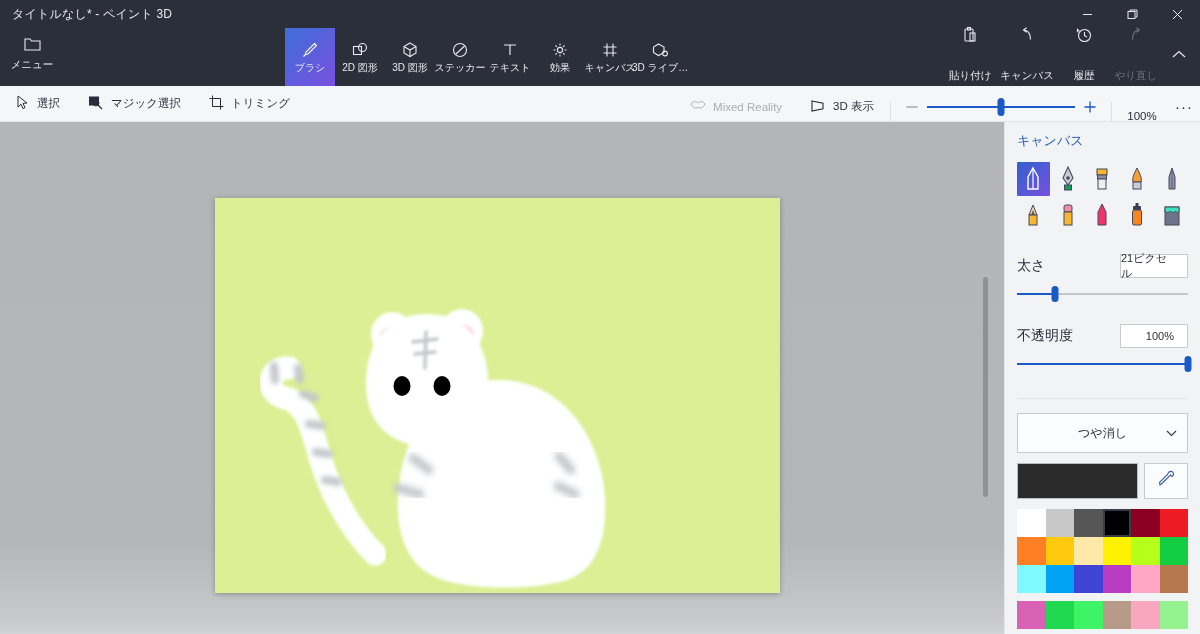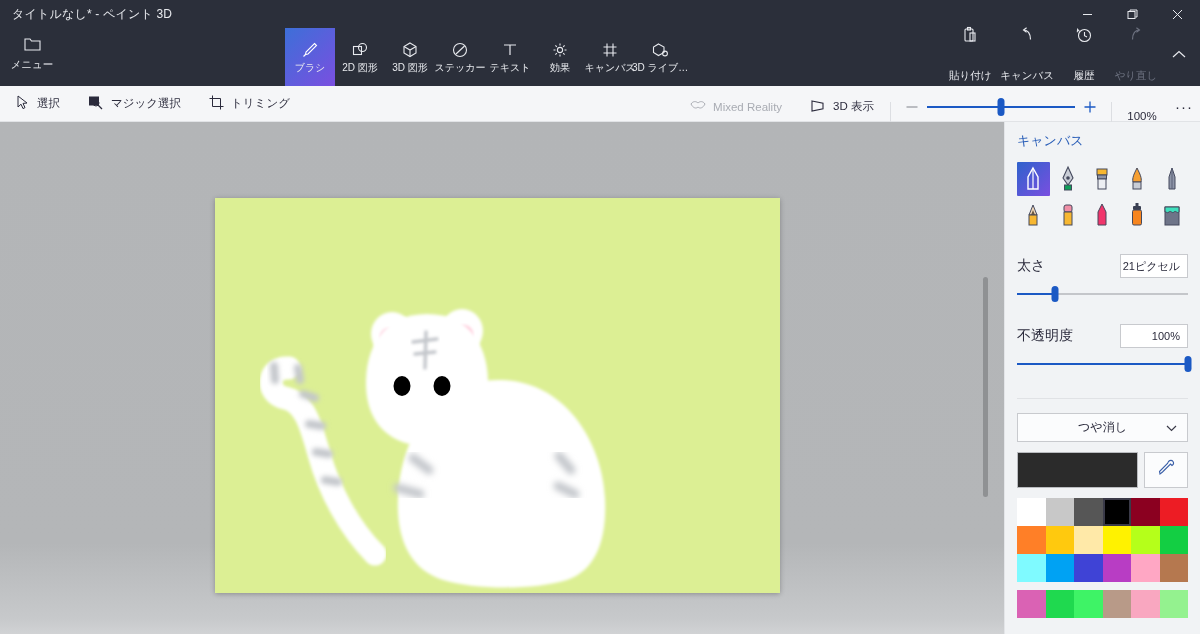"21ピクセル" .valbox { padding-right: 7px -> 13px }
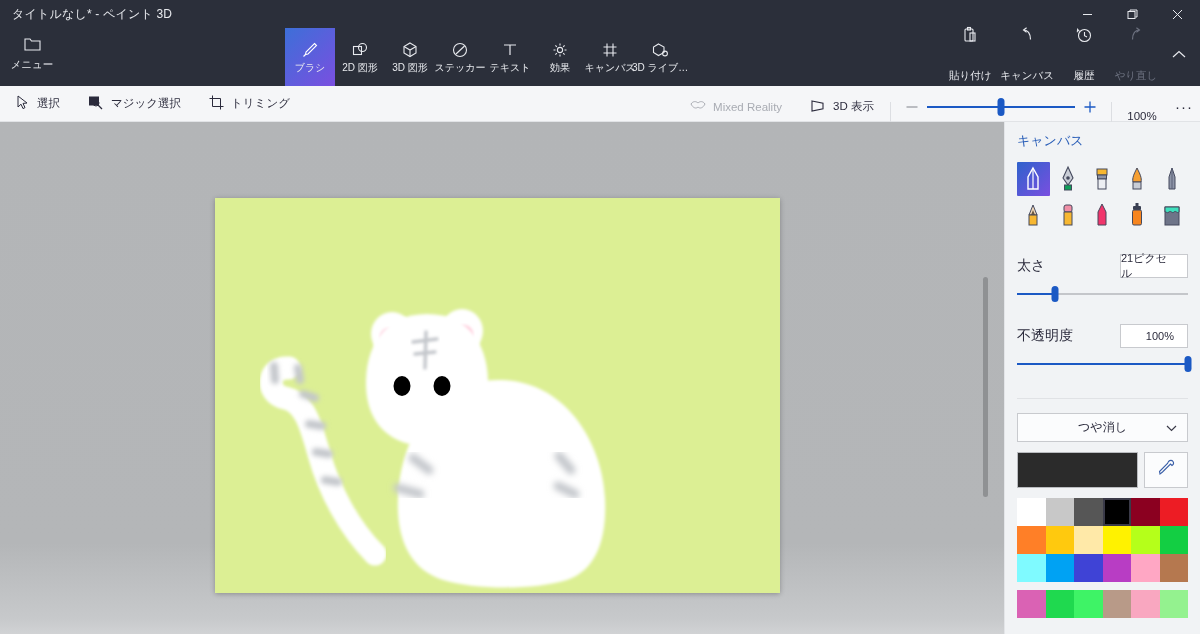"つや消し" .dropdown { height: 29px -> 40px }
